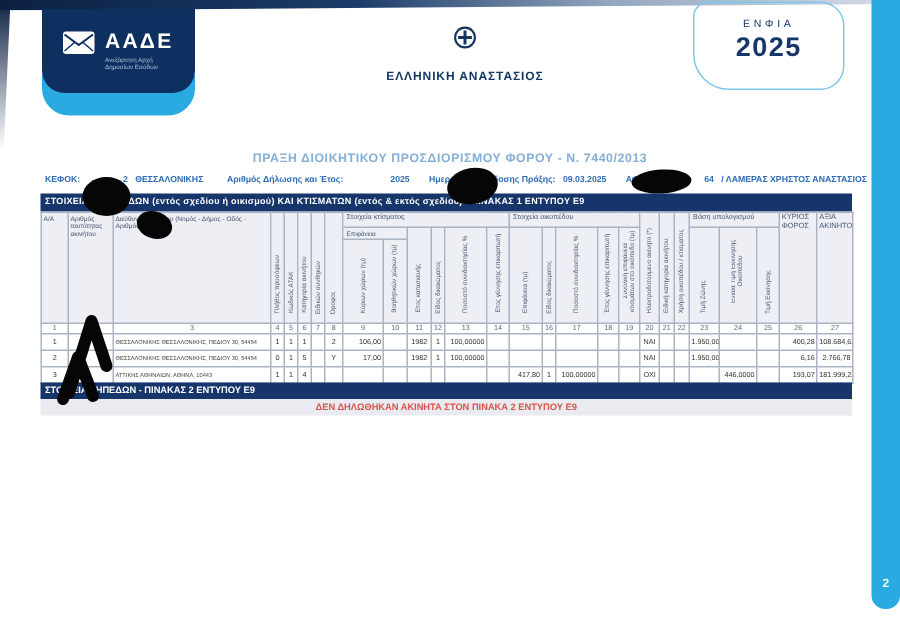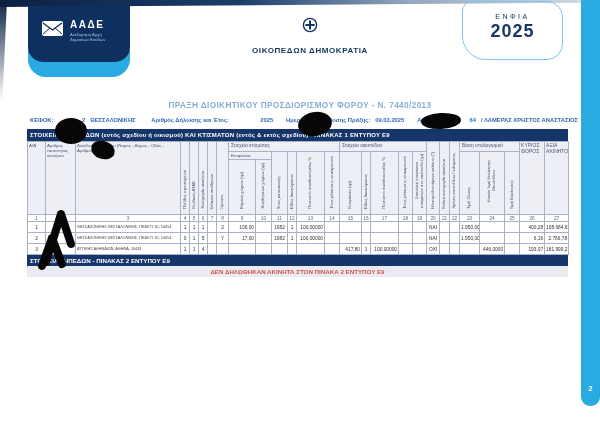"ΑΑΔΕ" .aade-acr { font-size: 10px -> 14px }
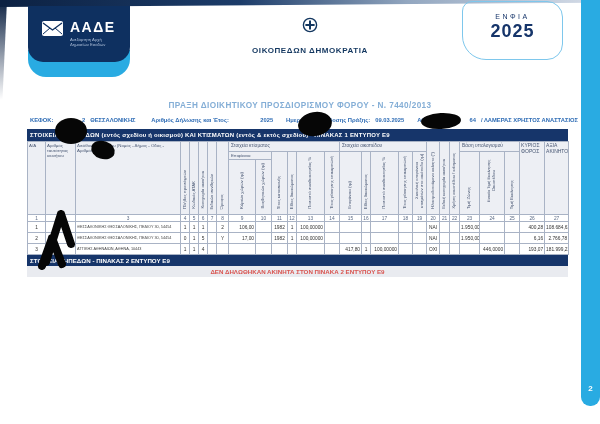"ΟΙΚΟΠΕΔΩΝ ΔΗΜΟΚΡΑΤΙΑ" div.abs { text: ΟΙΚΟΠΕΔΩΝ ΔΗΜΟΚΡΑΤΙΑ -> ΕΛΛΗΝΙΚΗ ΑΝΑΣΤΑΣΙΟΣ }
